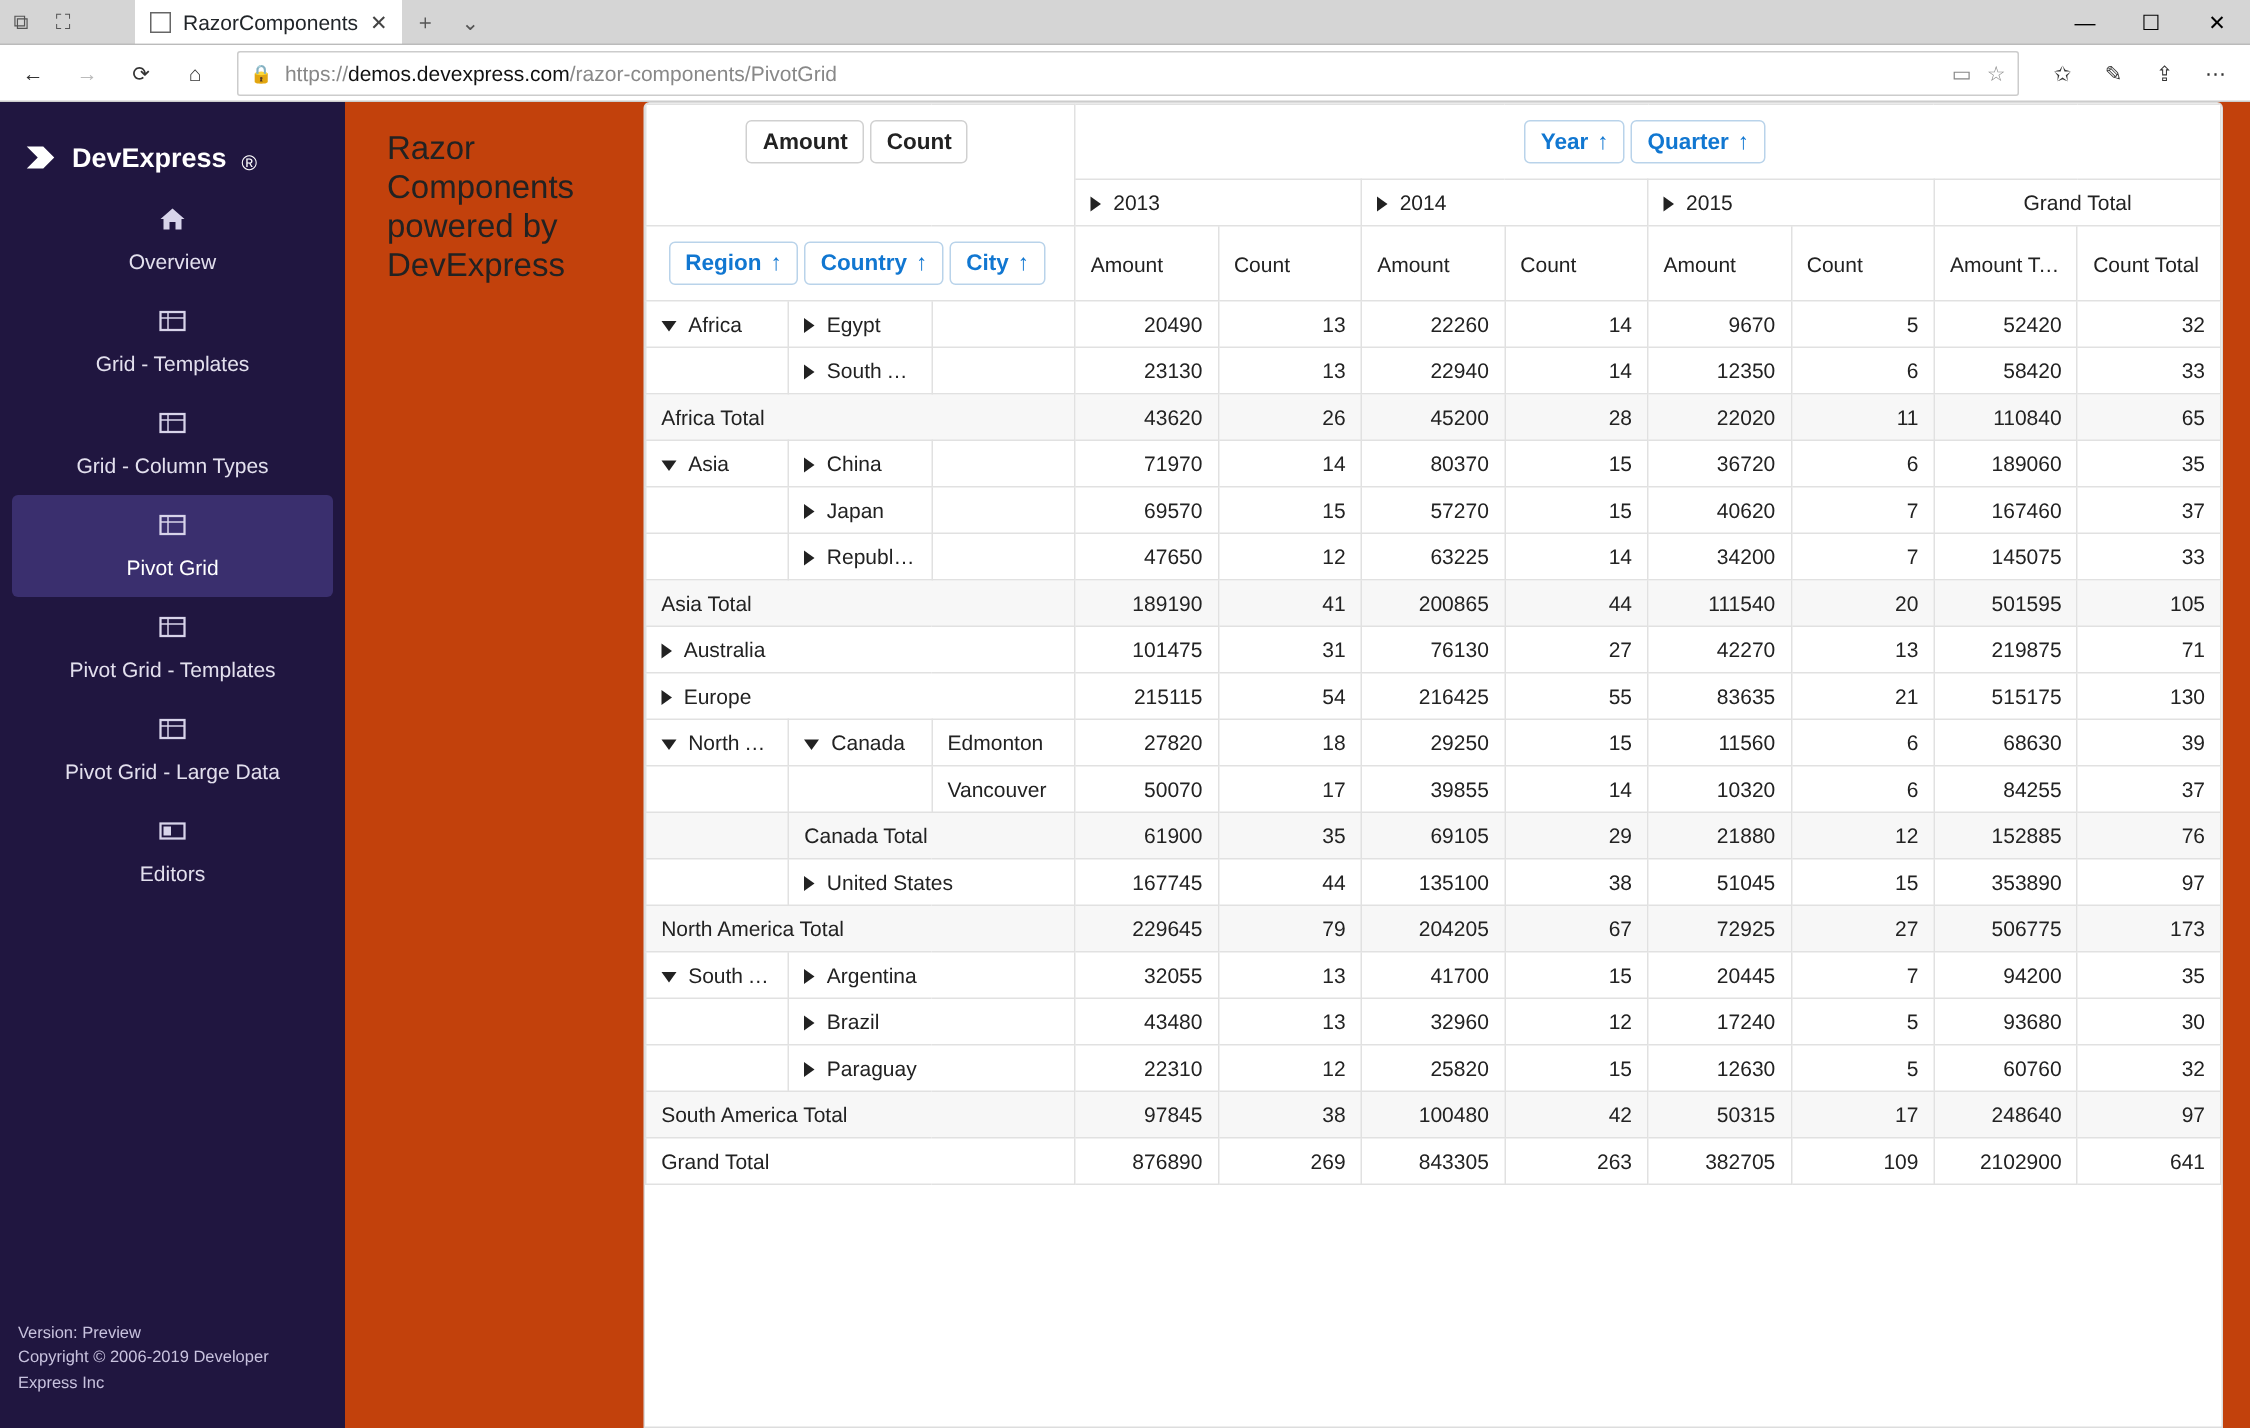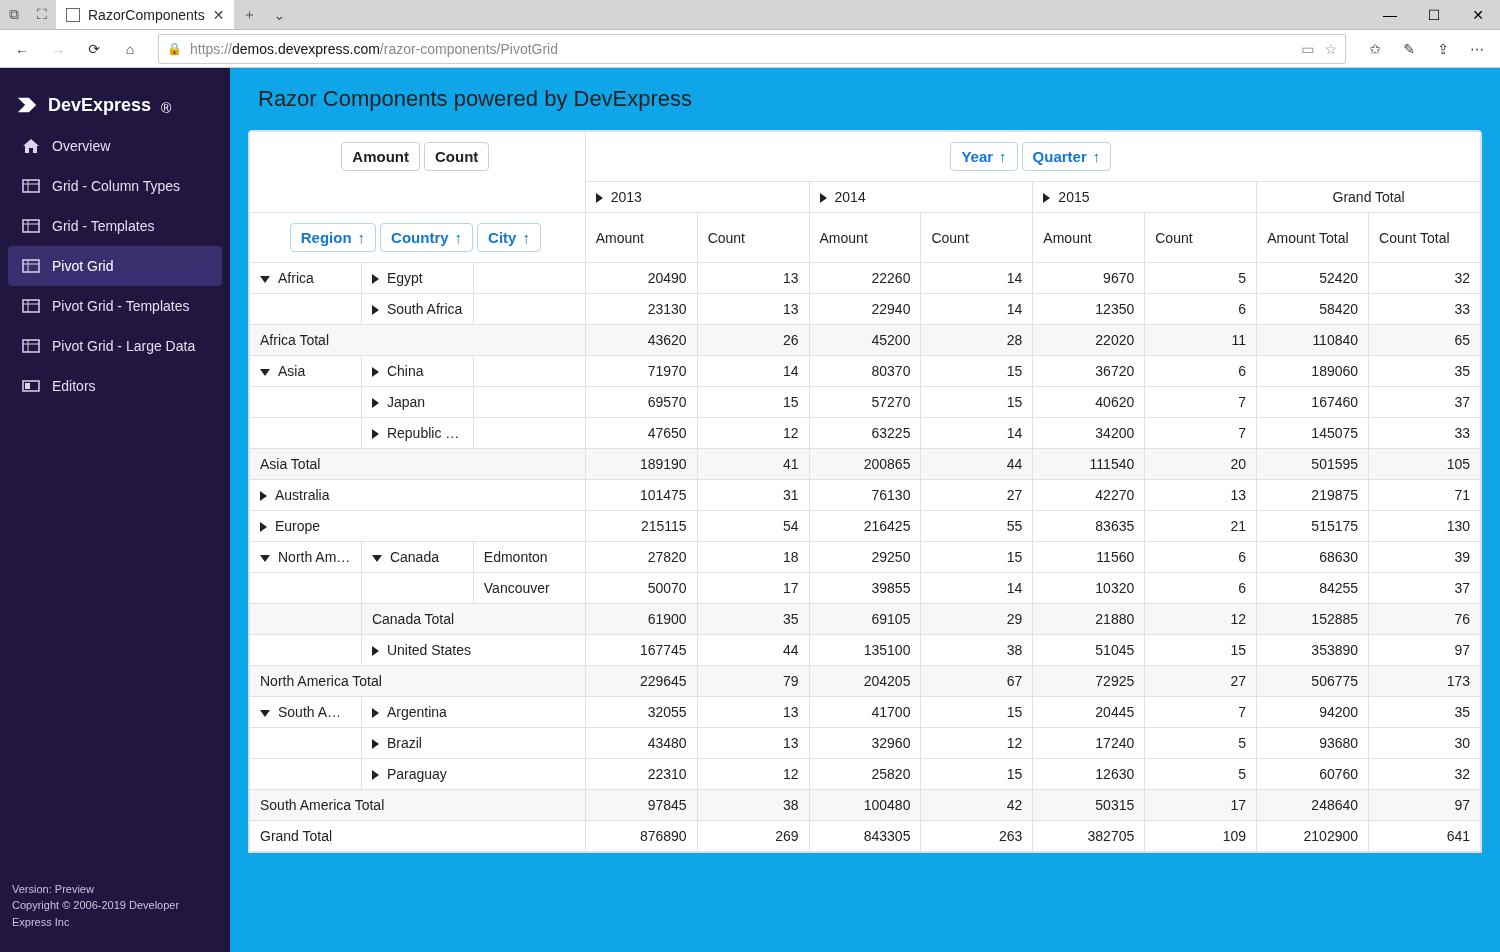"RazorComponents" .titlebar .tab { margin-left: none -> 34px }
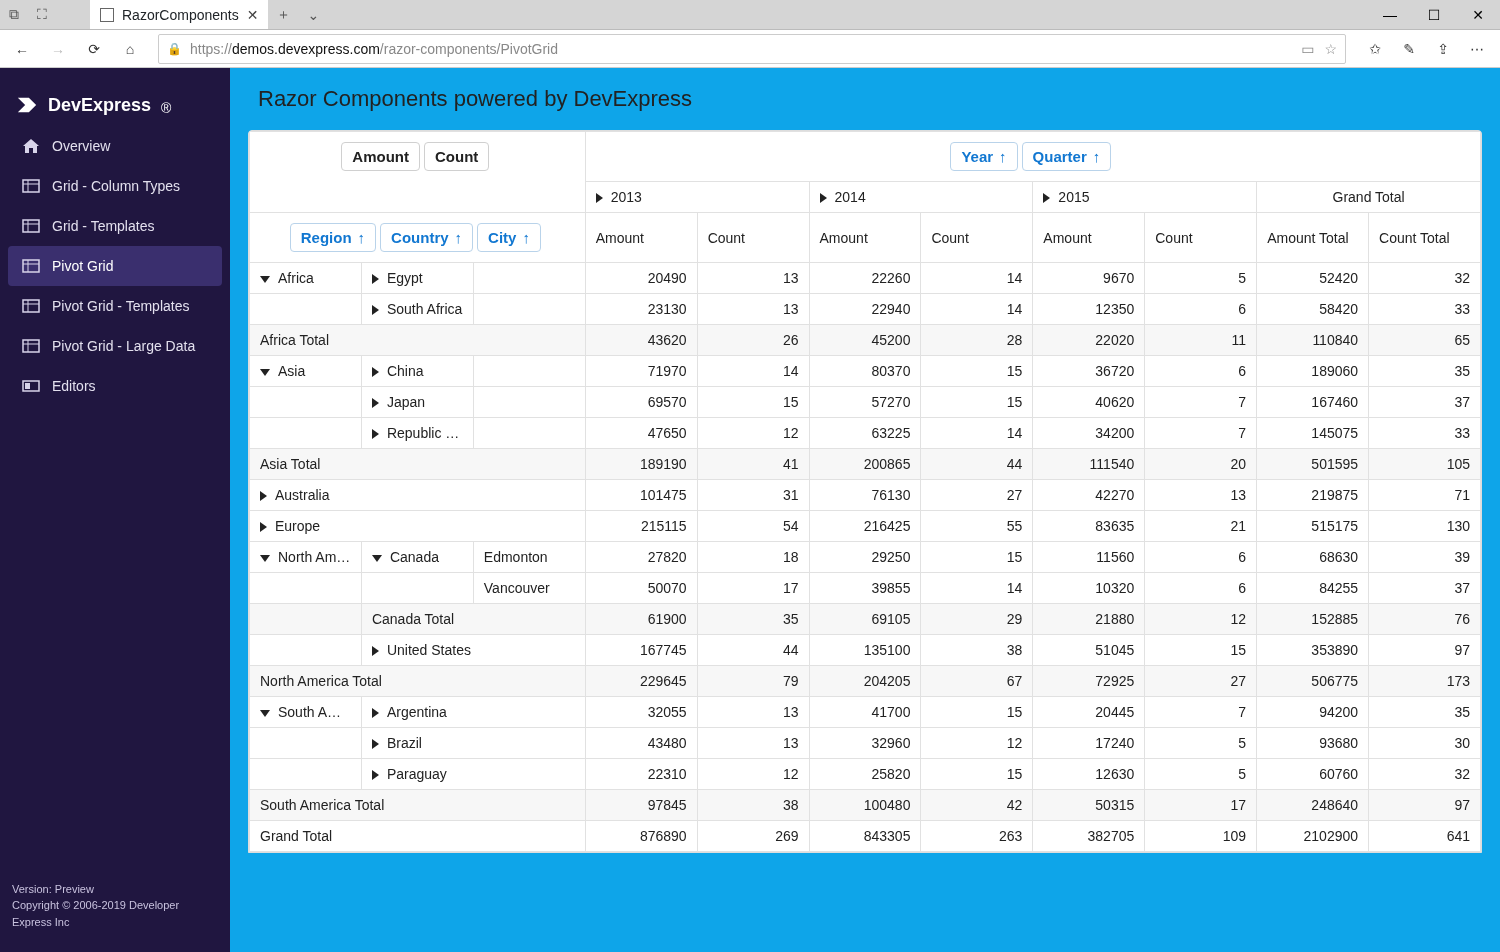"Razor Components powered by DevExpress" .main { background: #0ea5e9 -> #c2410c; flex-direction: column -> row }
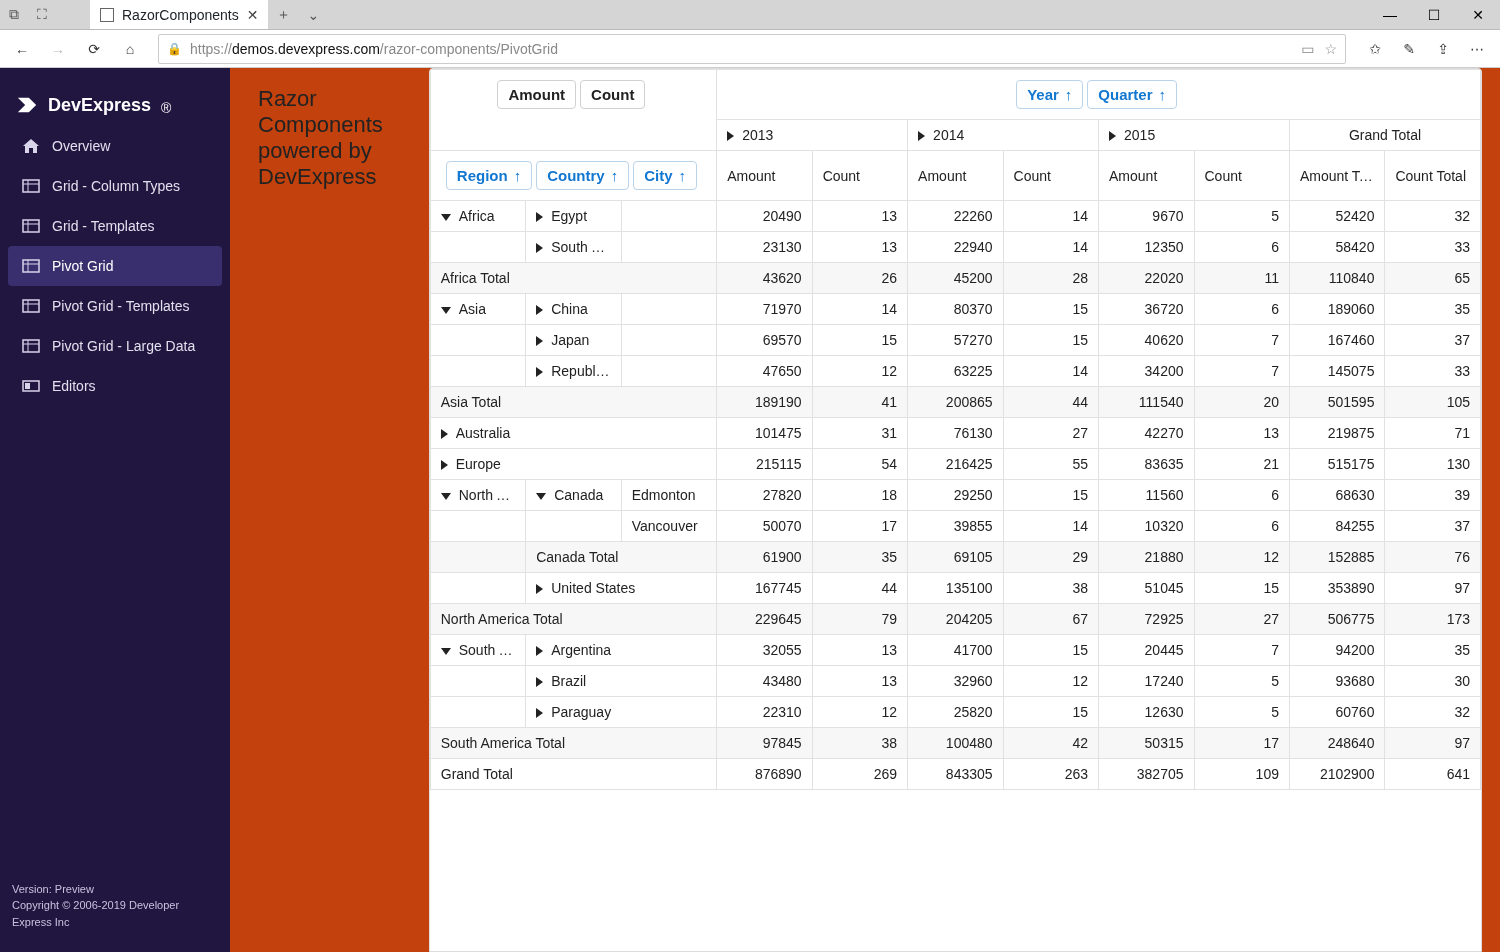"Overview" .nav li { flex-direction: none -> column }
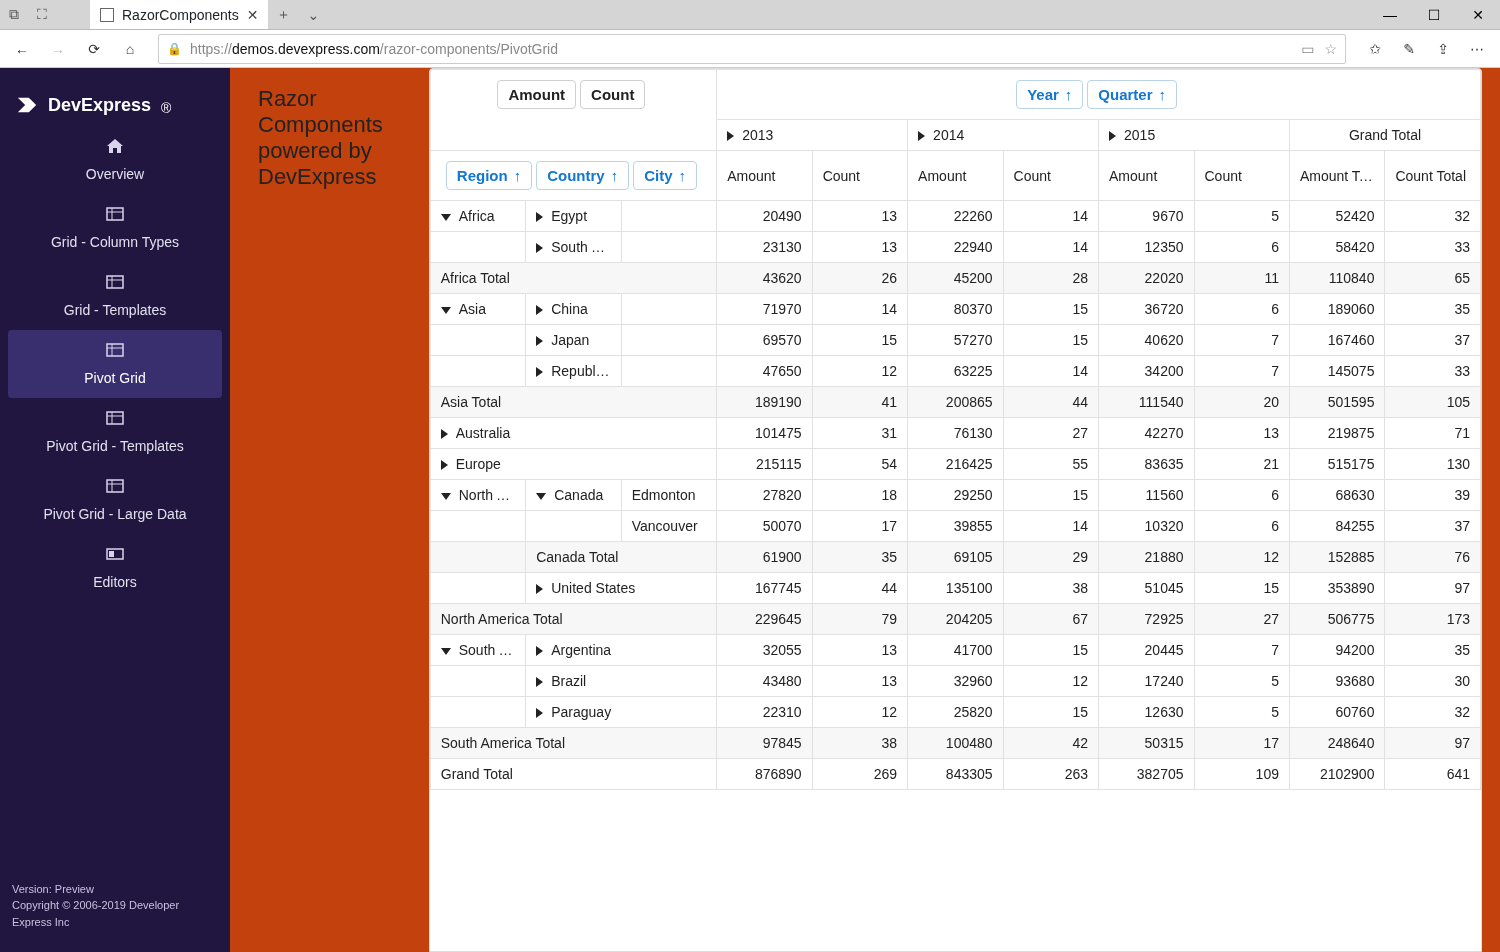"Grid - Column Types" li { order: before "Grid - Templates" -> after "Grid - Templates" }
